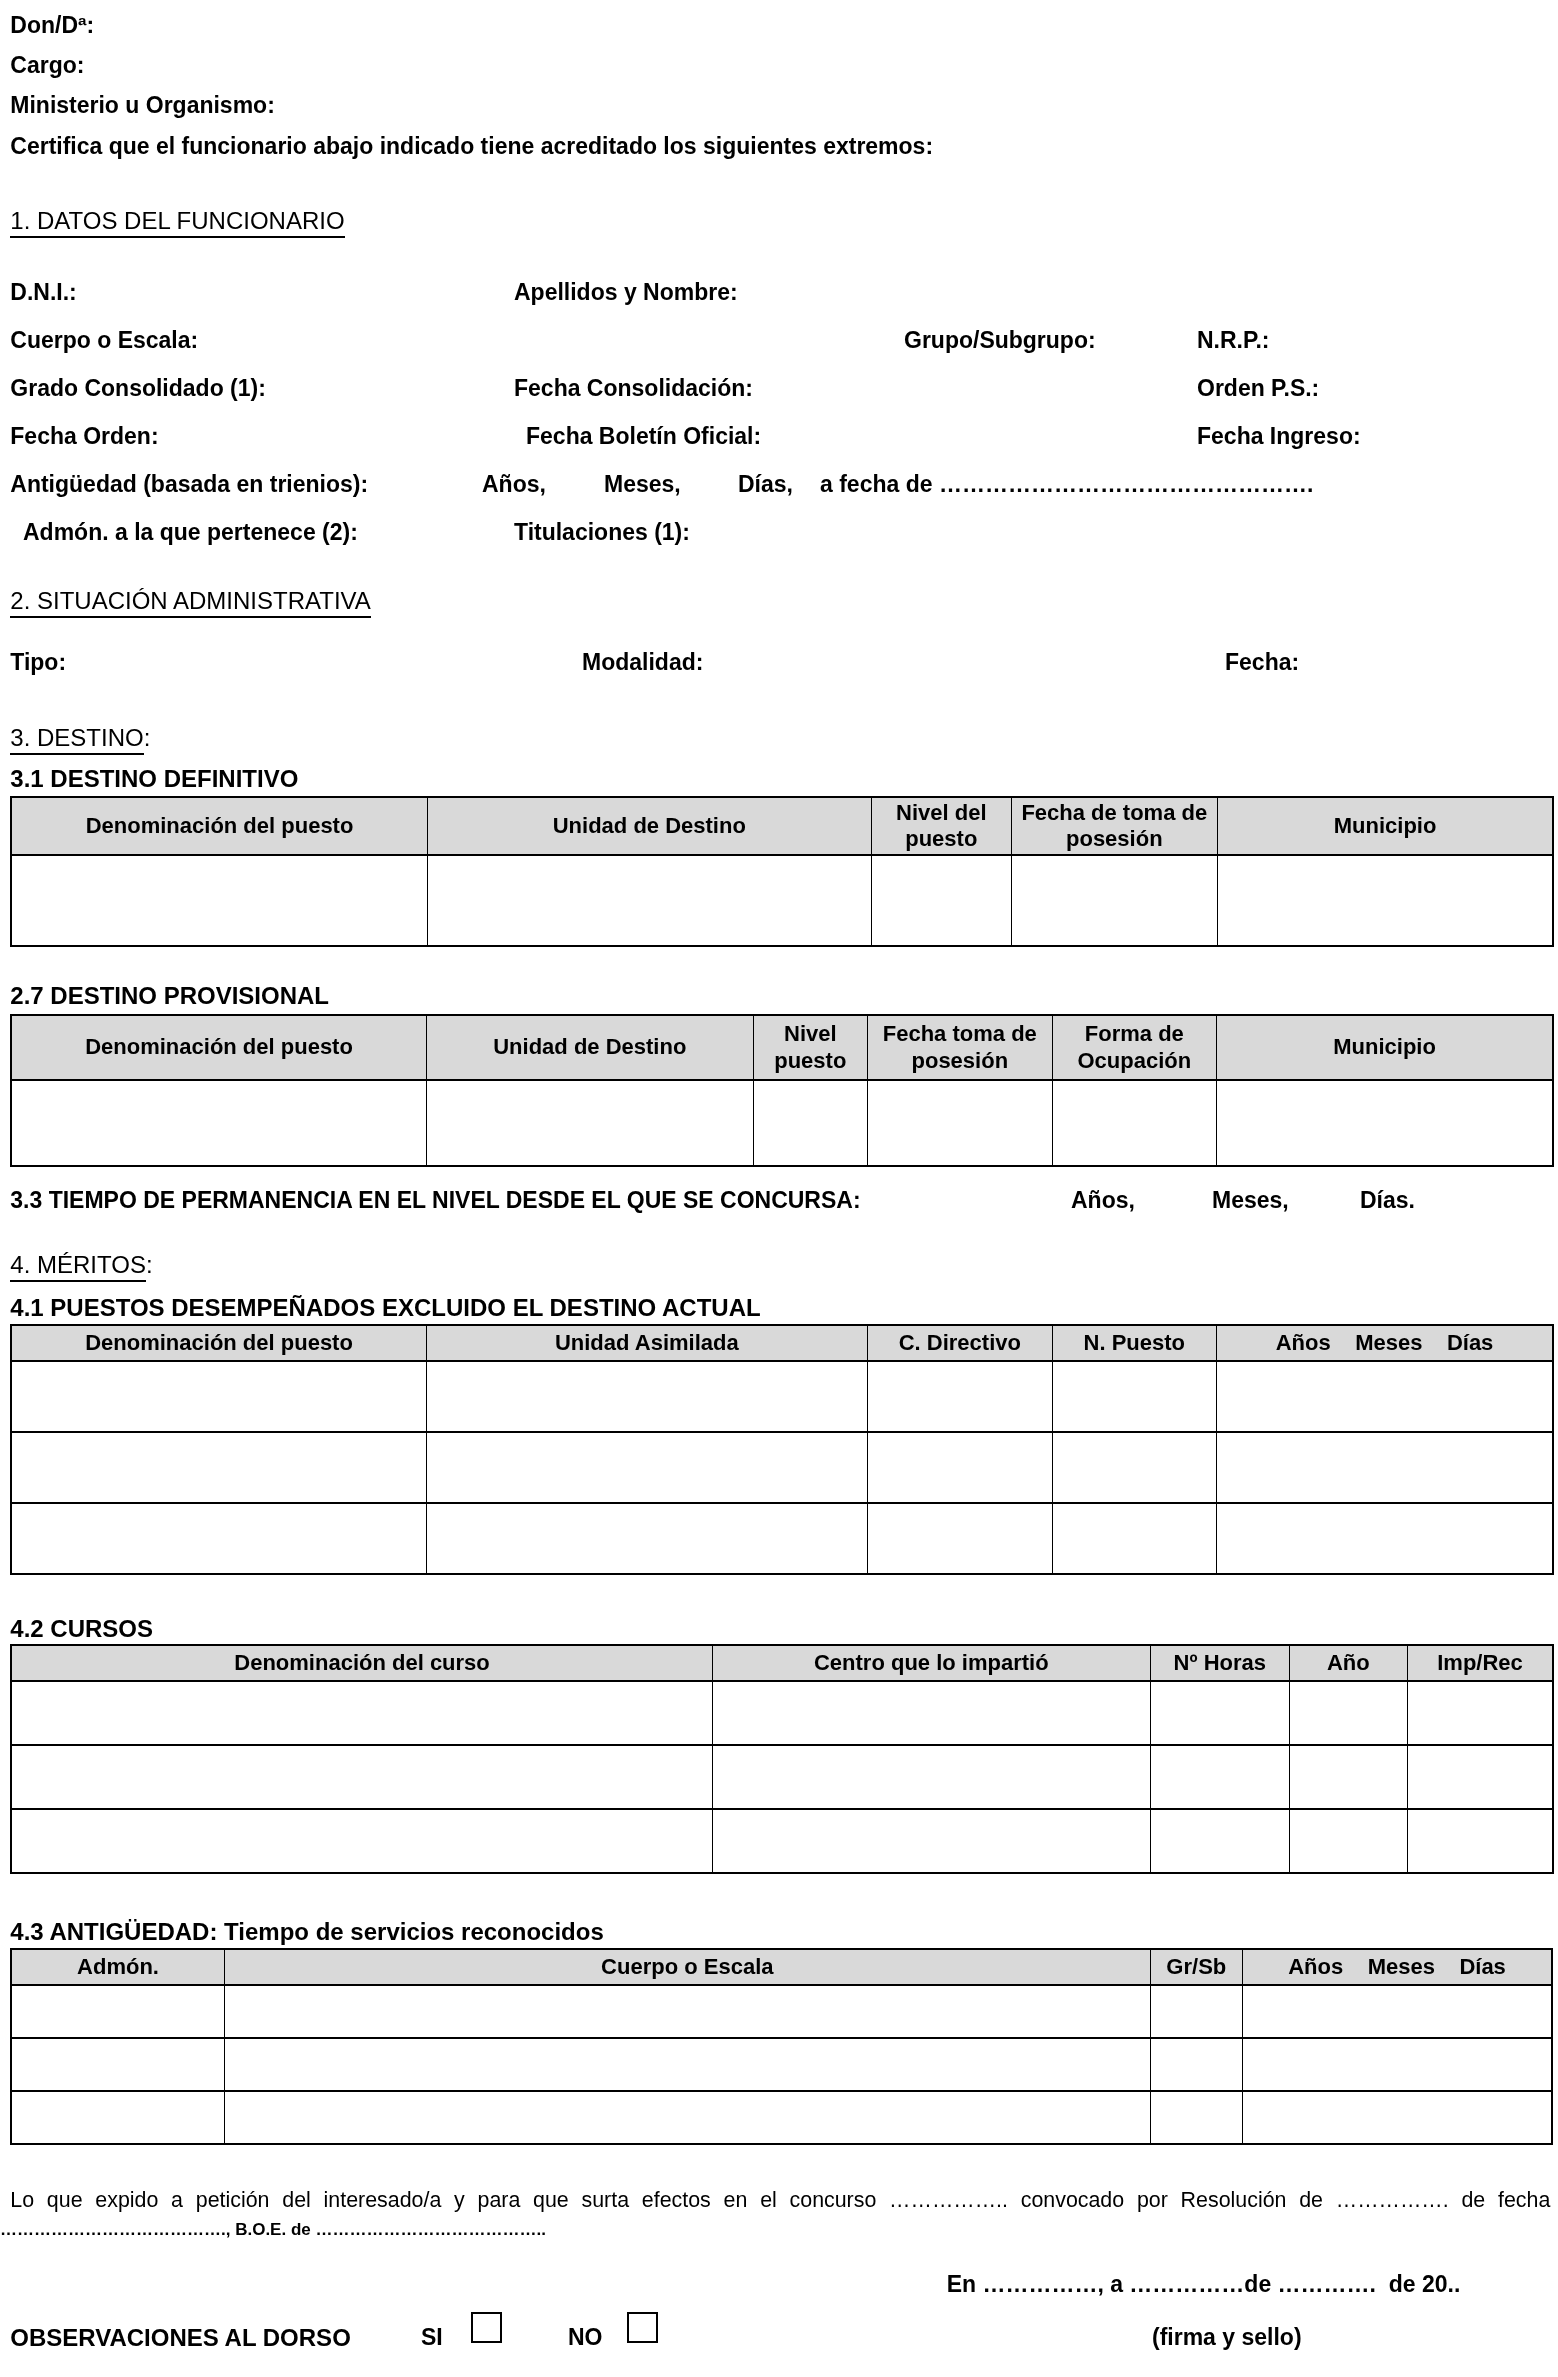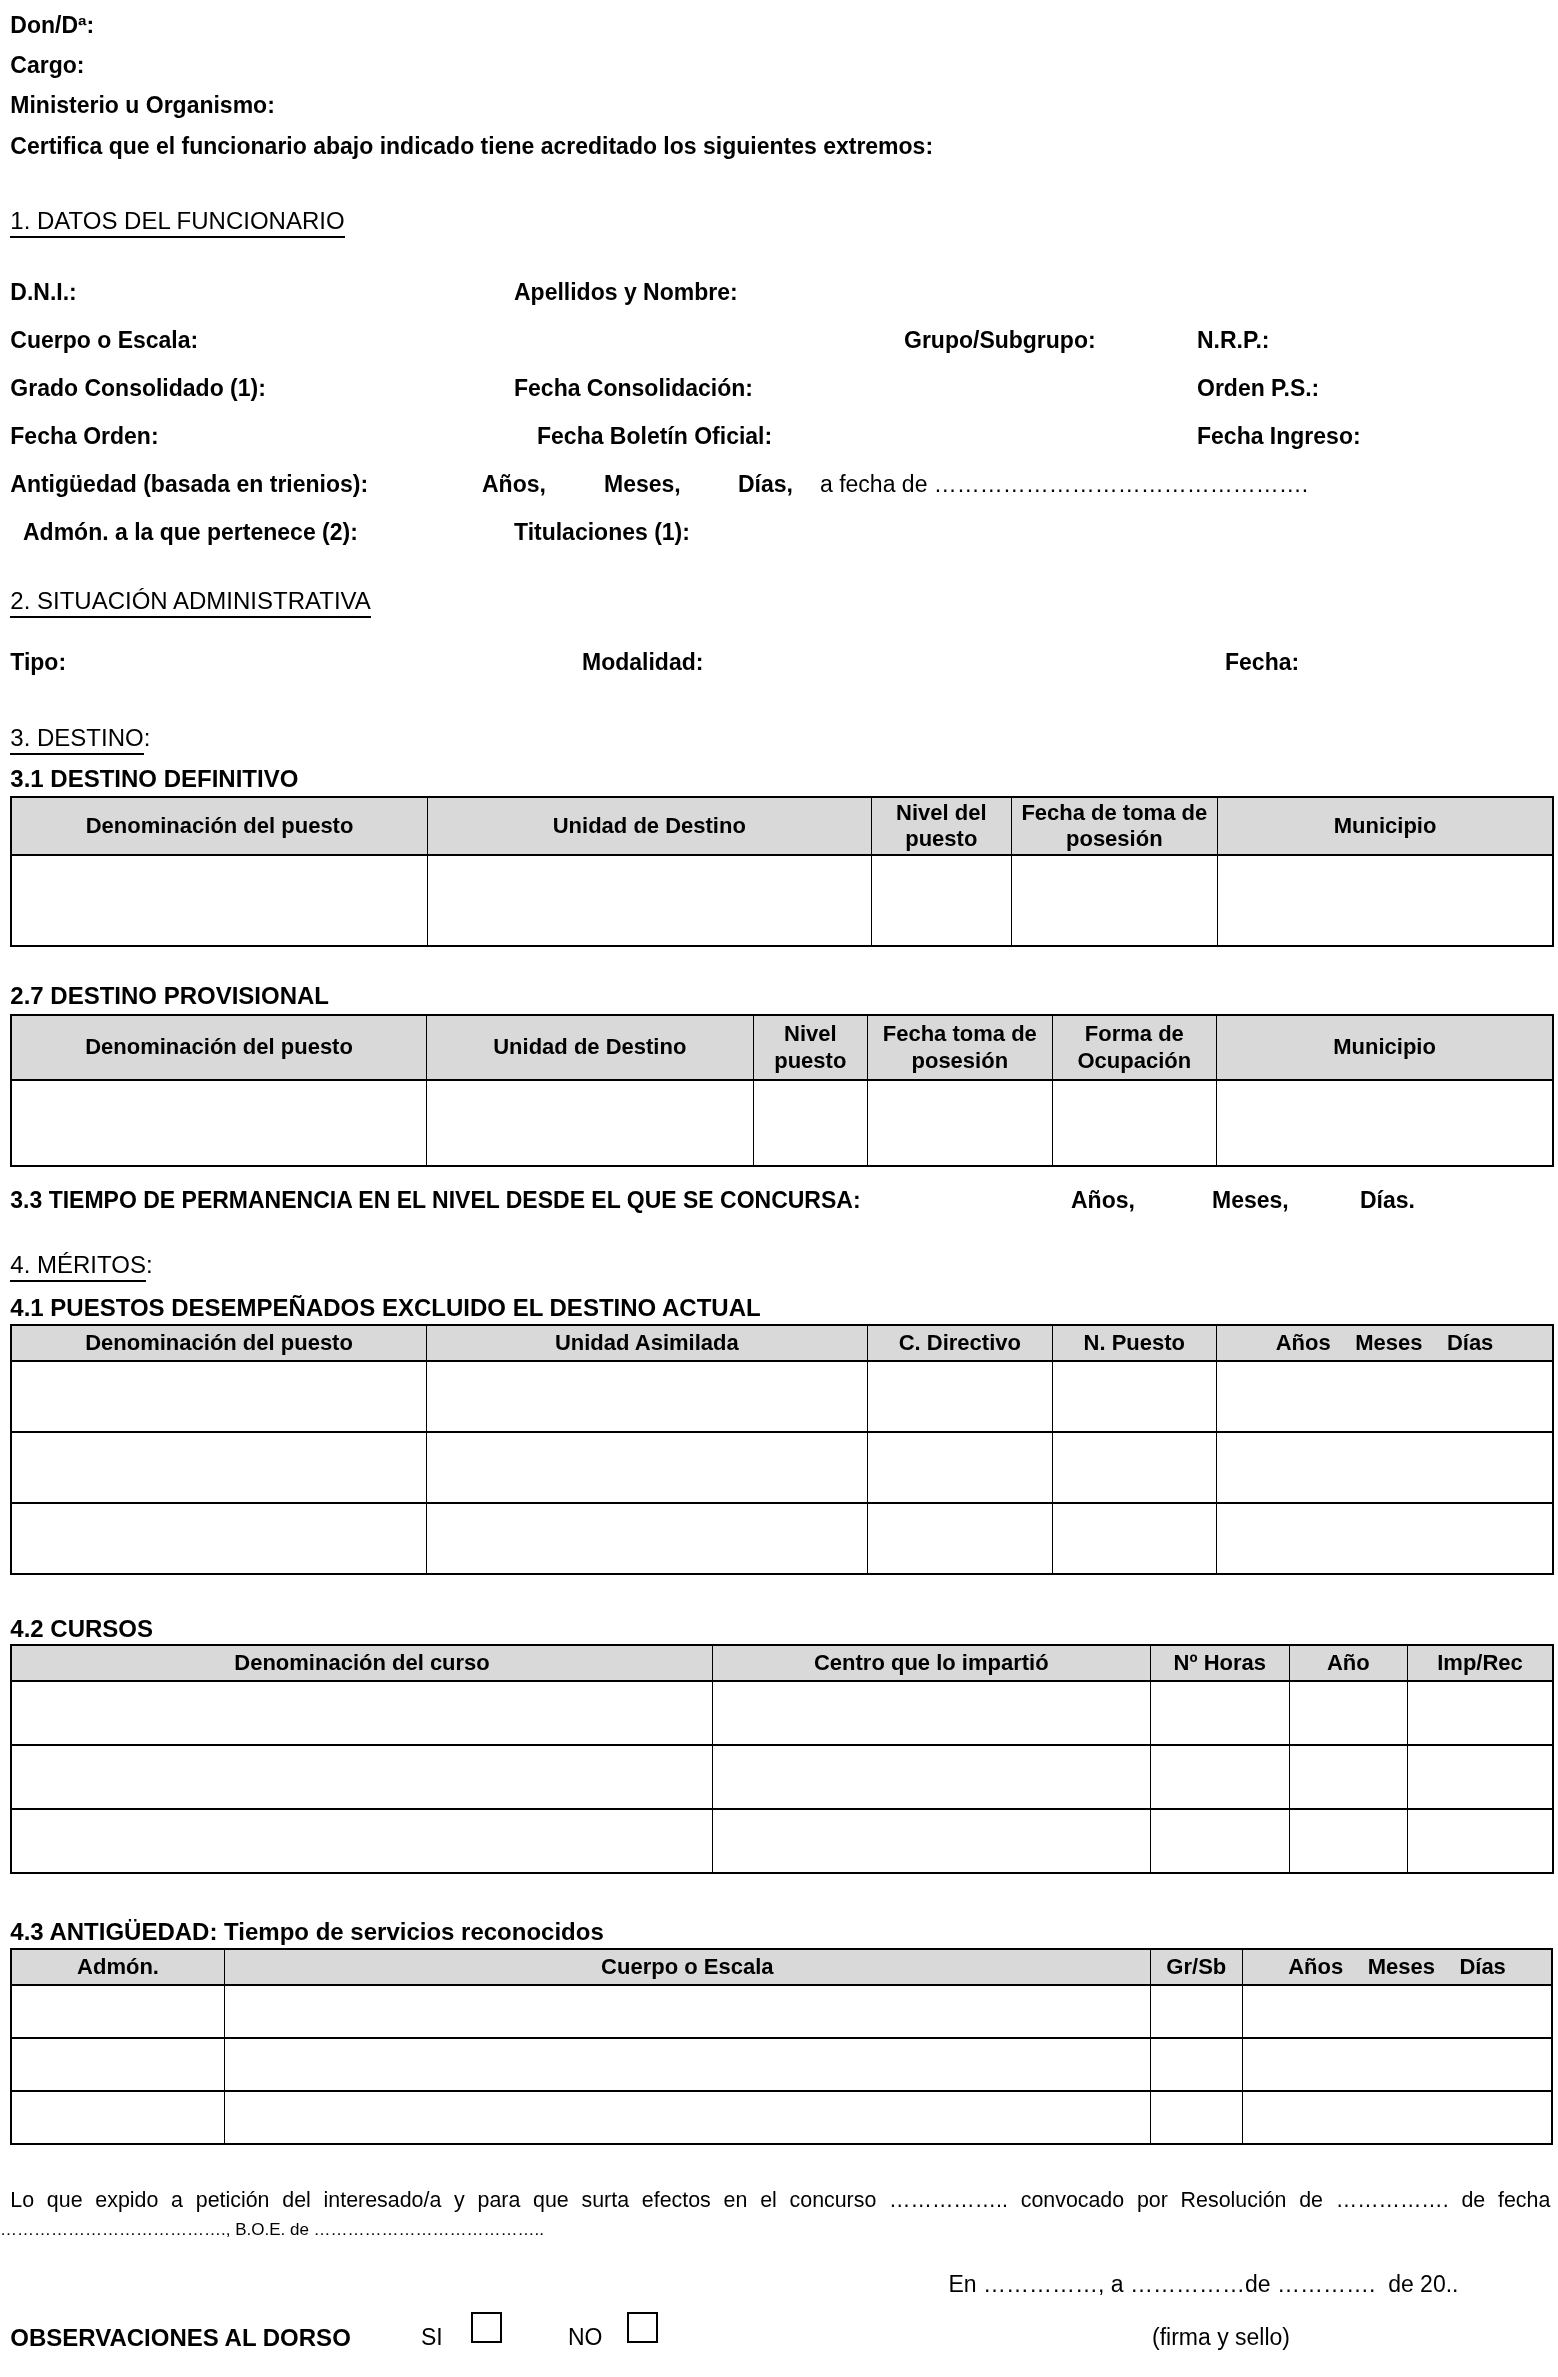"Fecha Boletín Oficial:" div.abs { left: 537px -> 526px }
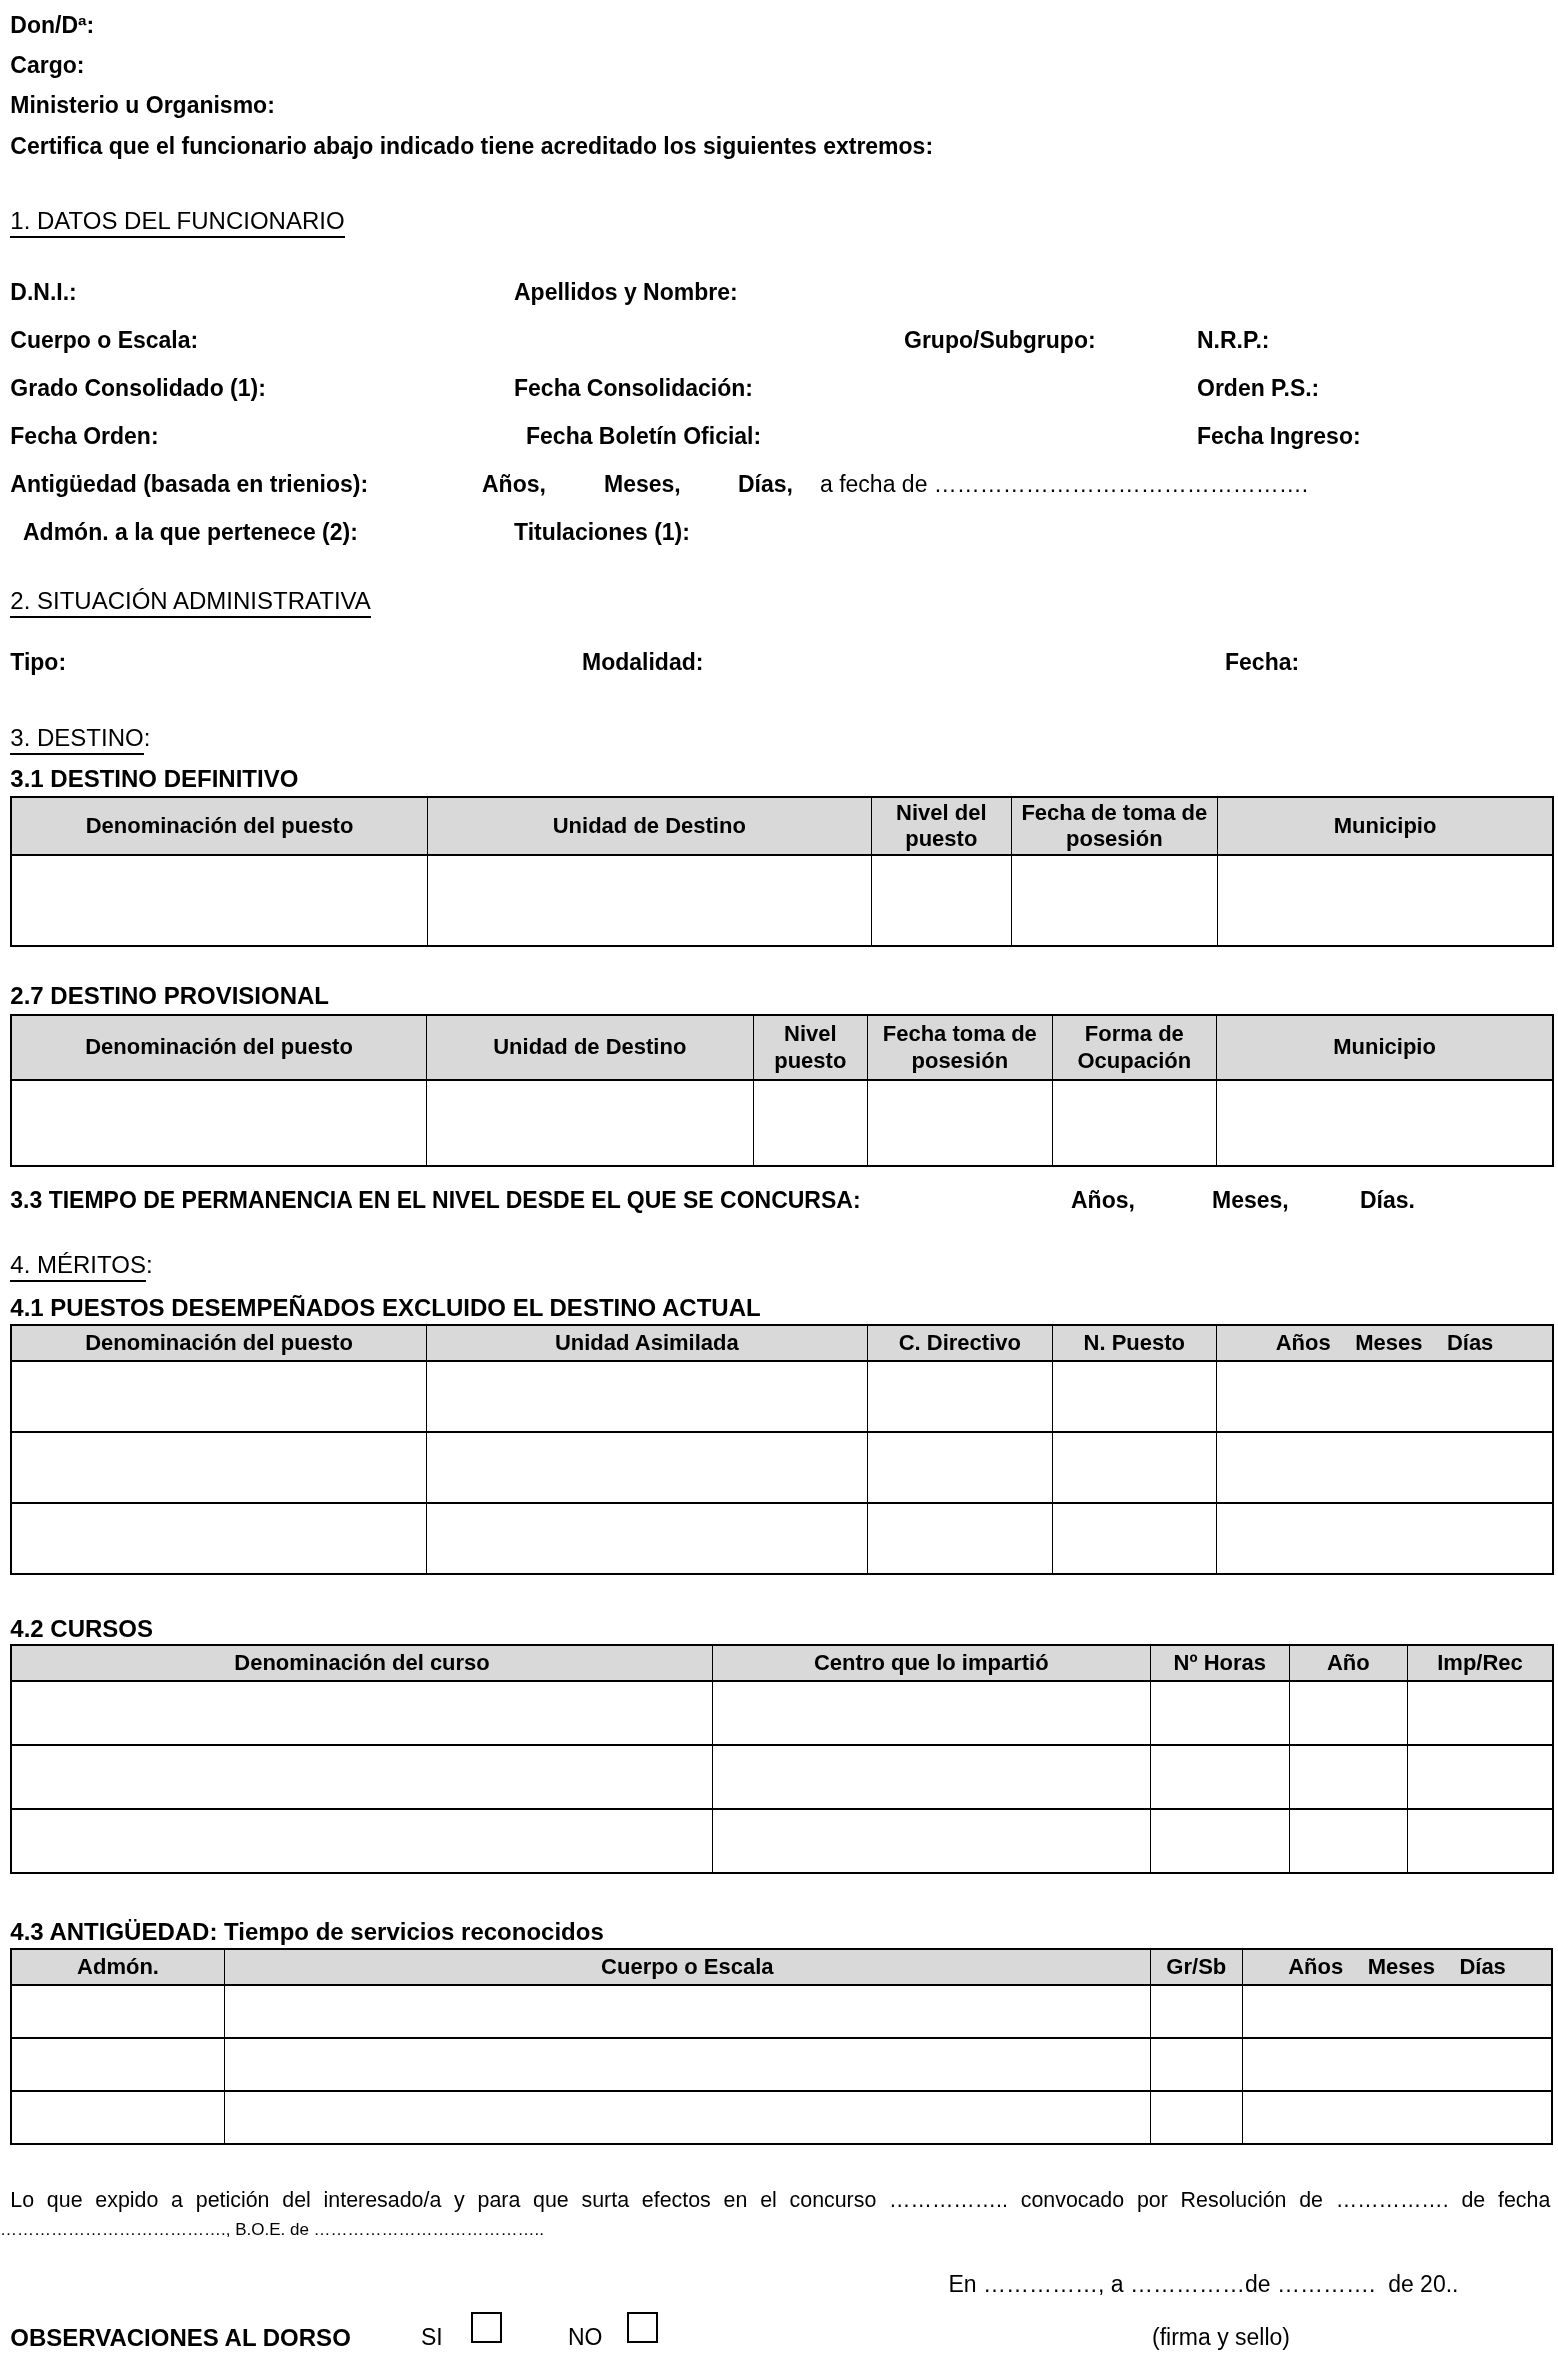"a fecha de …………………………………………." .rg { font-weight: normal -> bold }
